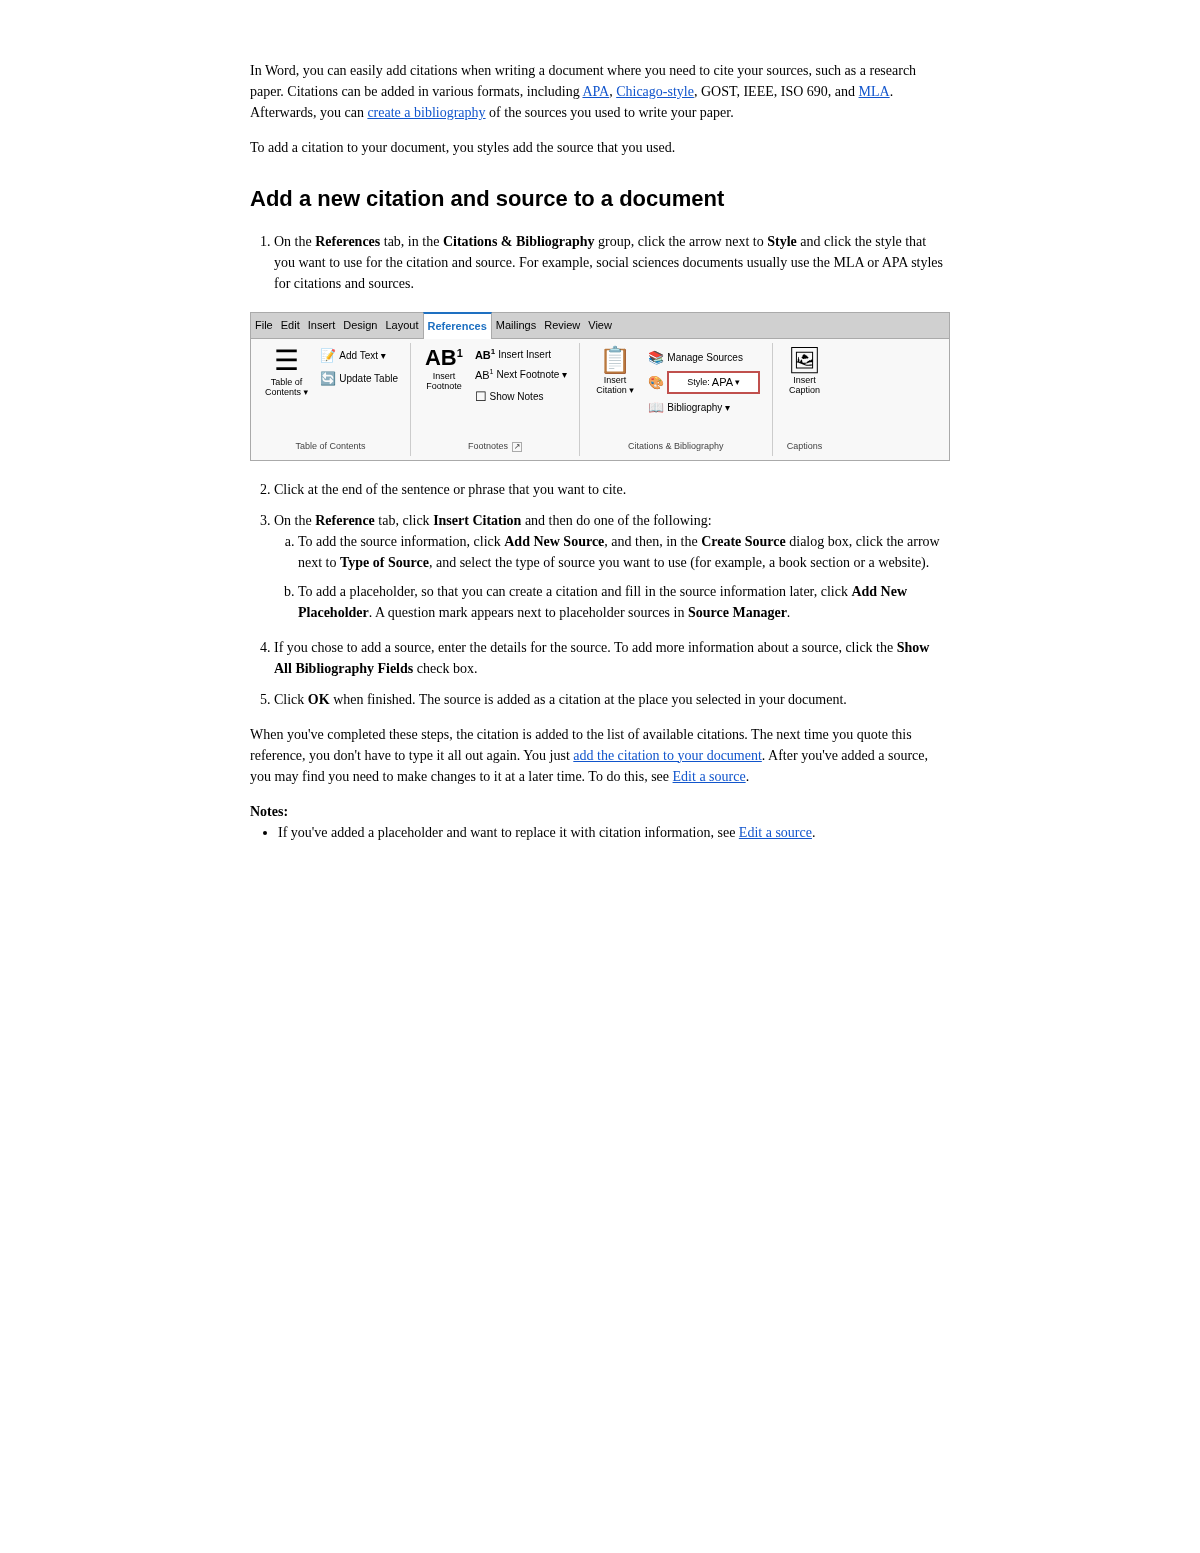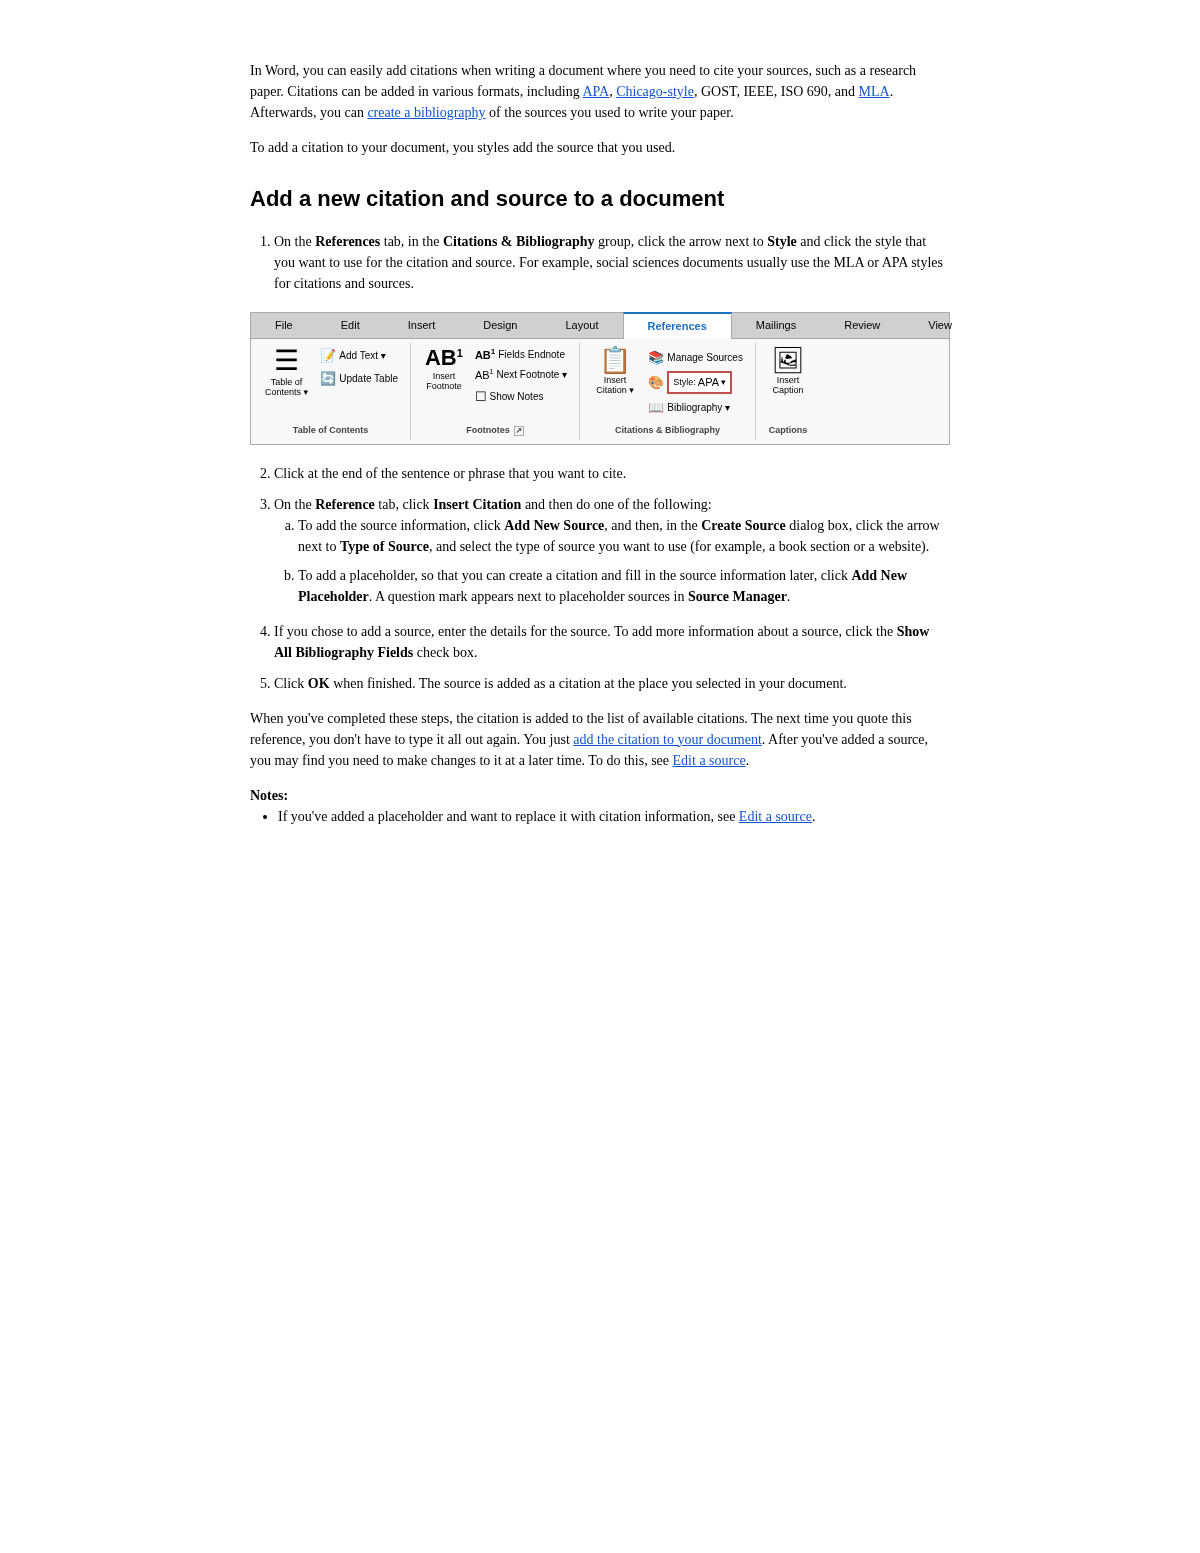"File" .ribbon-tab { padding: 4px 24px -> 4px 4px }
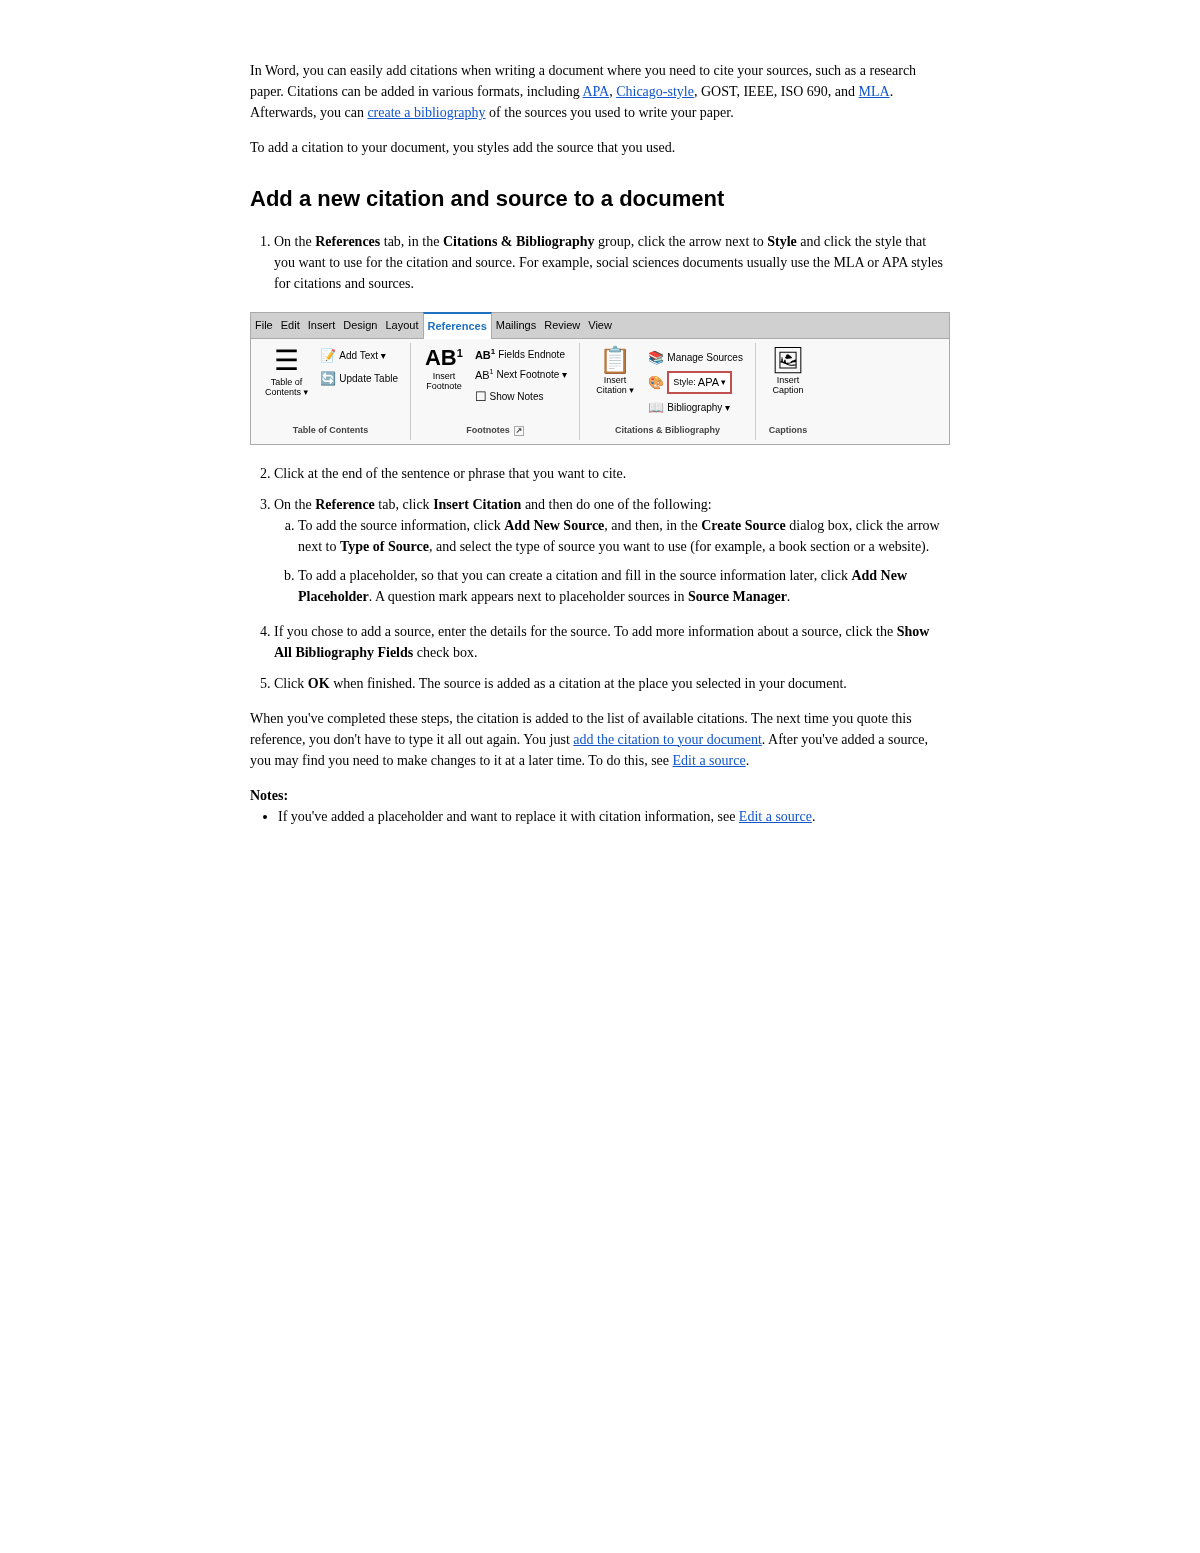"Fields Endnote" span { text: Fields Endnote -> Insert Insert }
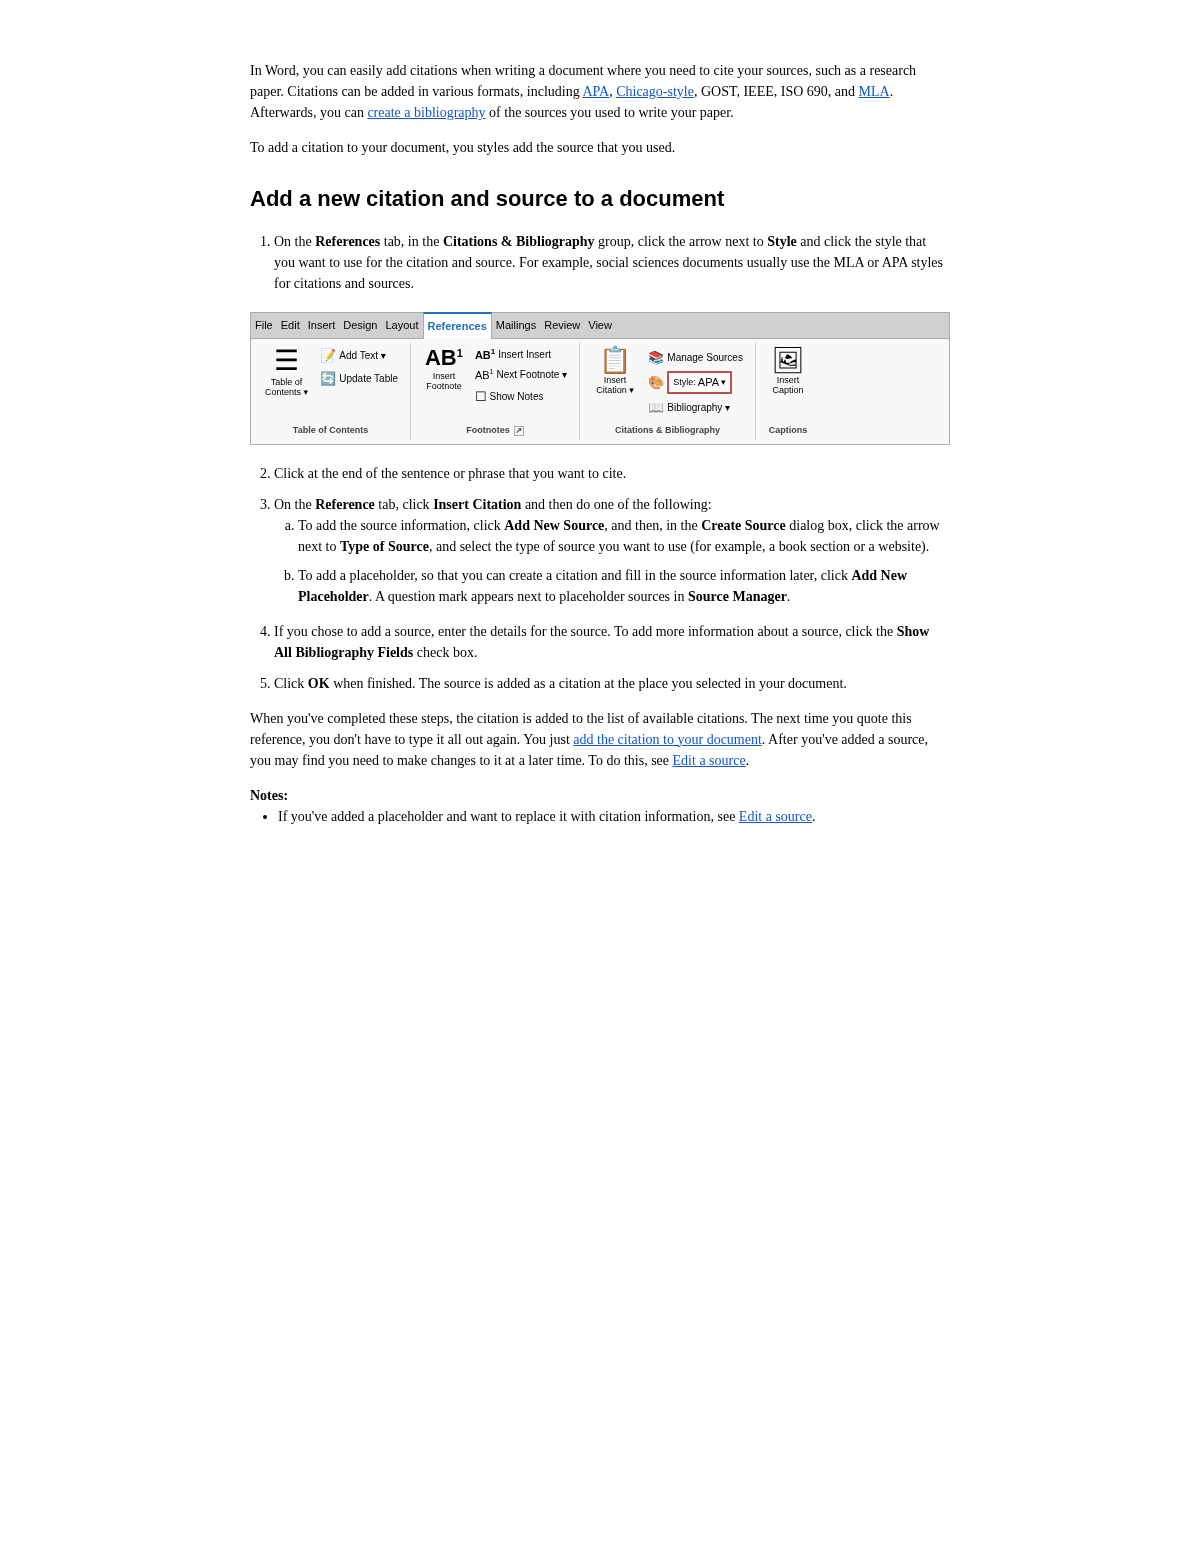"Style:" .style-box { padding: 1px 4px -> 1px 18px }
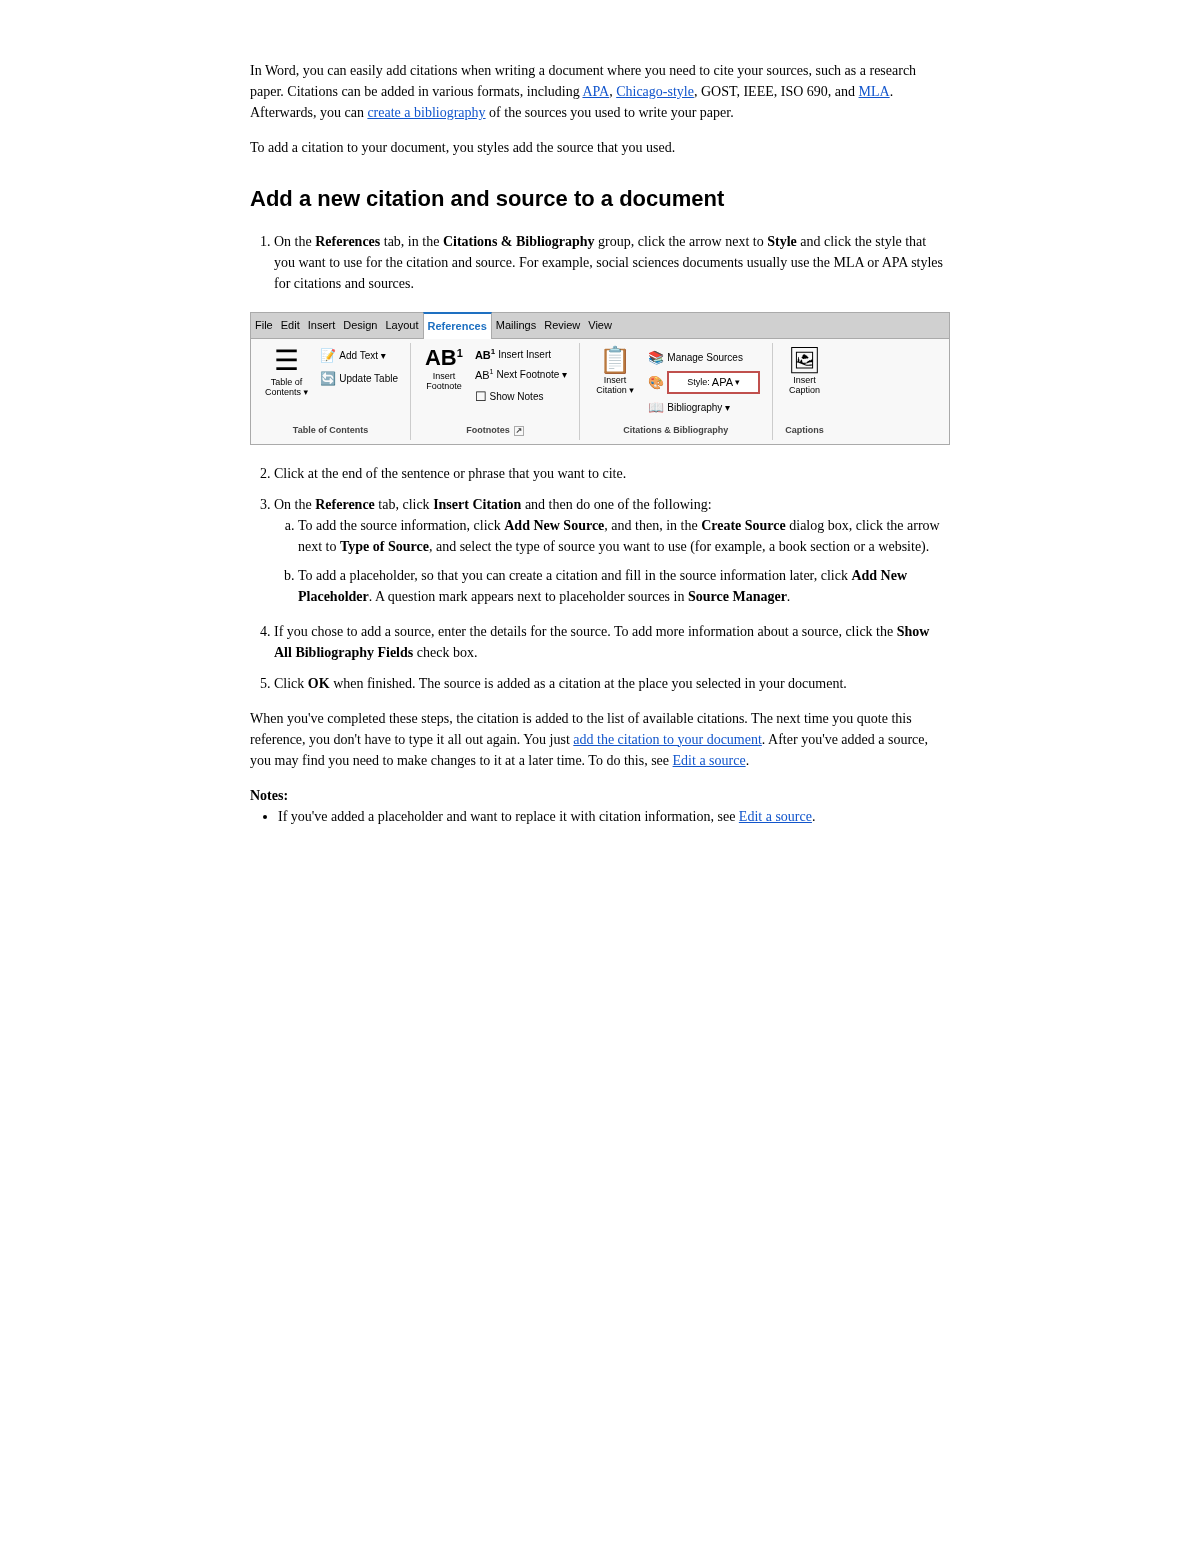"Table of Contents" .ribbon-group-label { font-weight: bold -> none; margin-top: 4px -> 20px }
